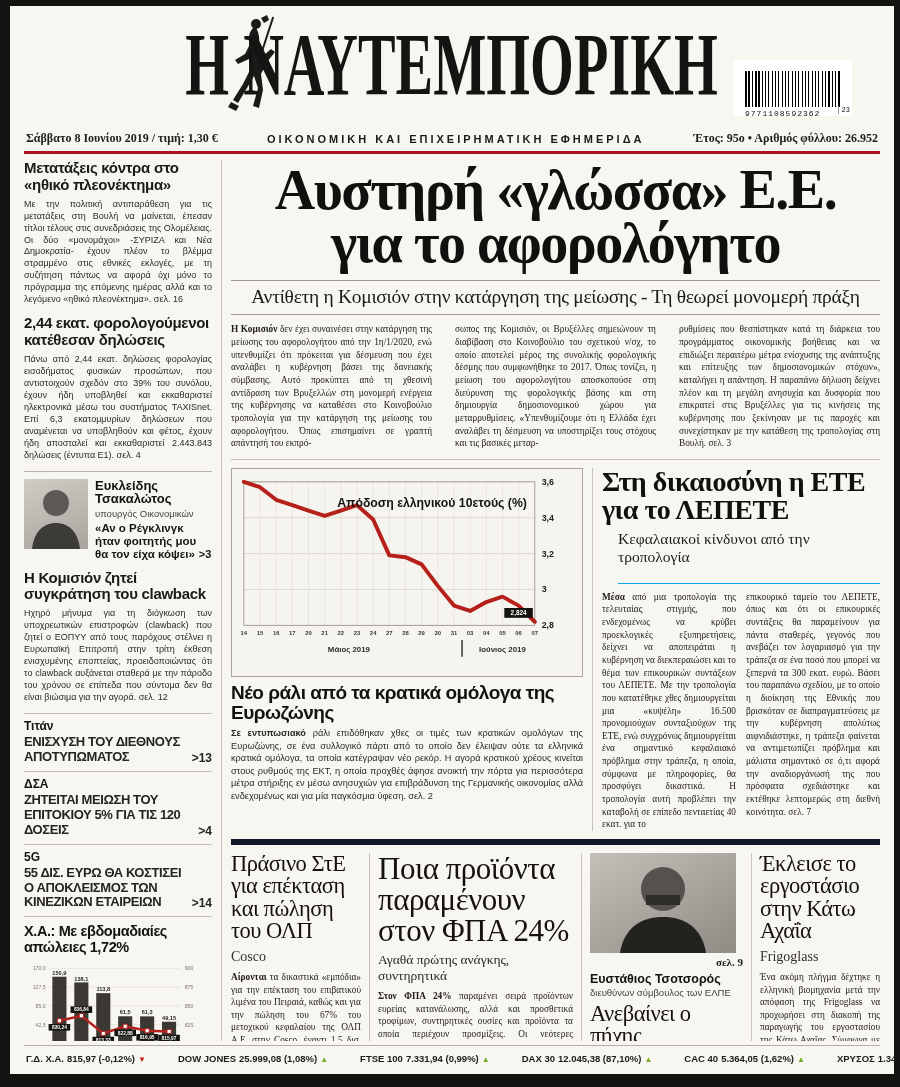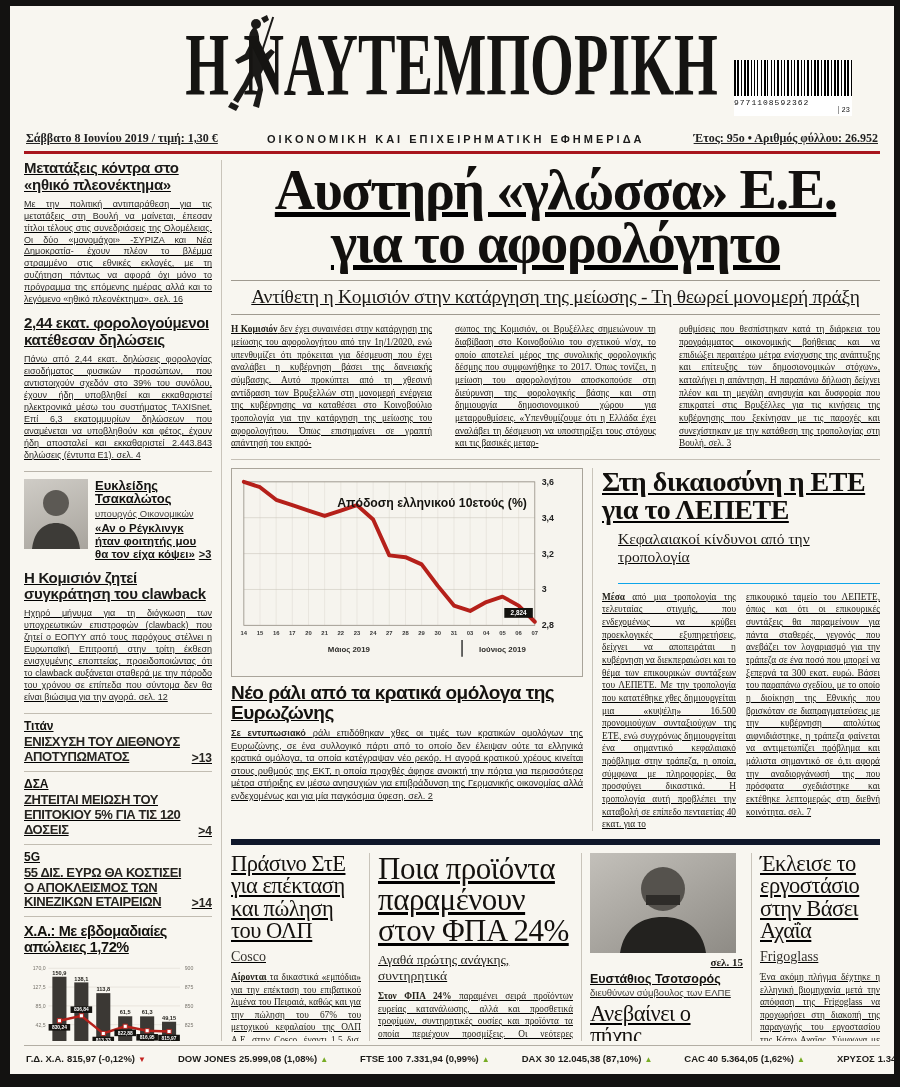"9771108592362" .barcode-wrap { padding: 0 -> 11px }
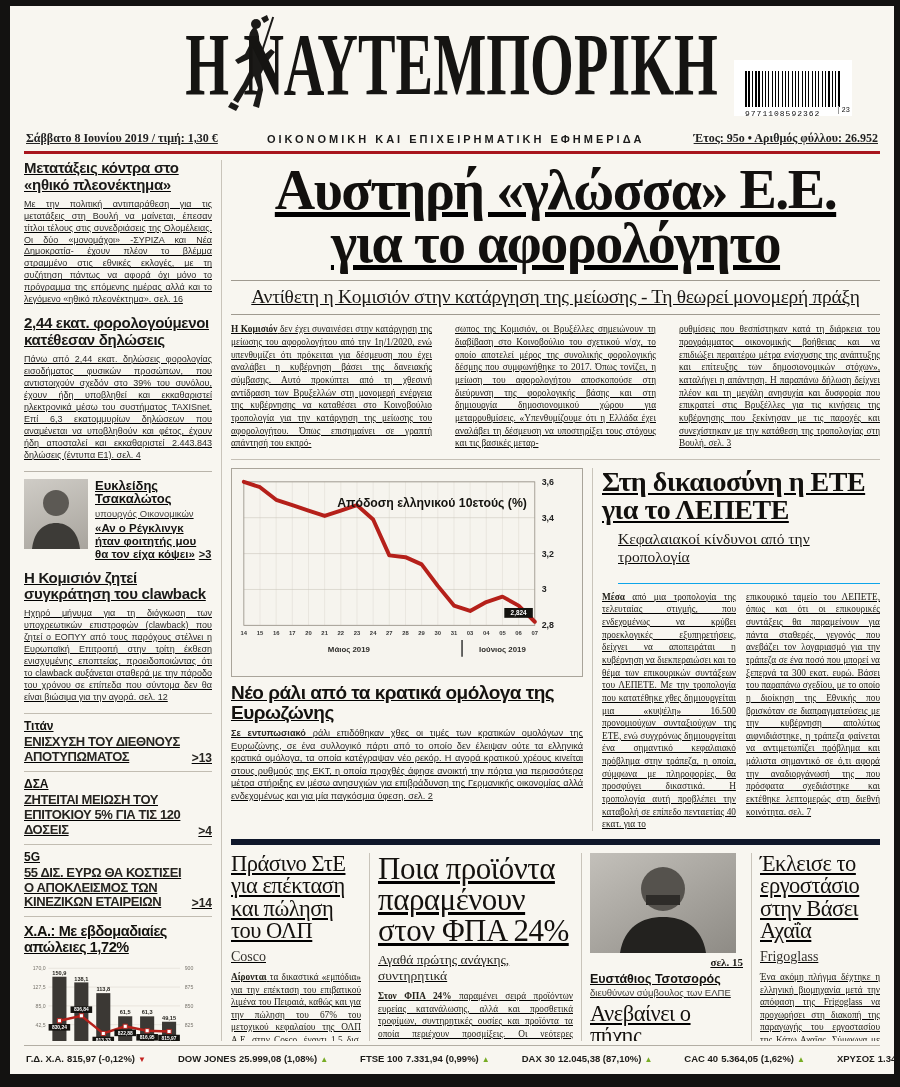"Σάββατο 8 Ιουνίου 2019 /" .dl-left, .dl-right { text-decoration: underline -> none }
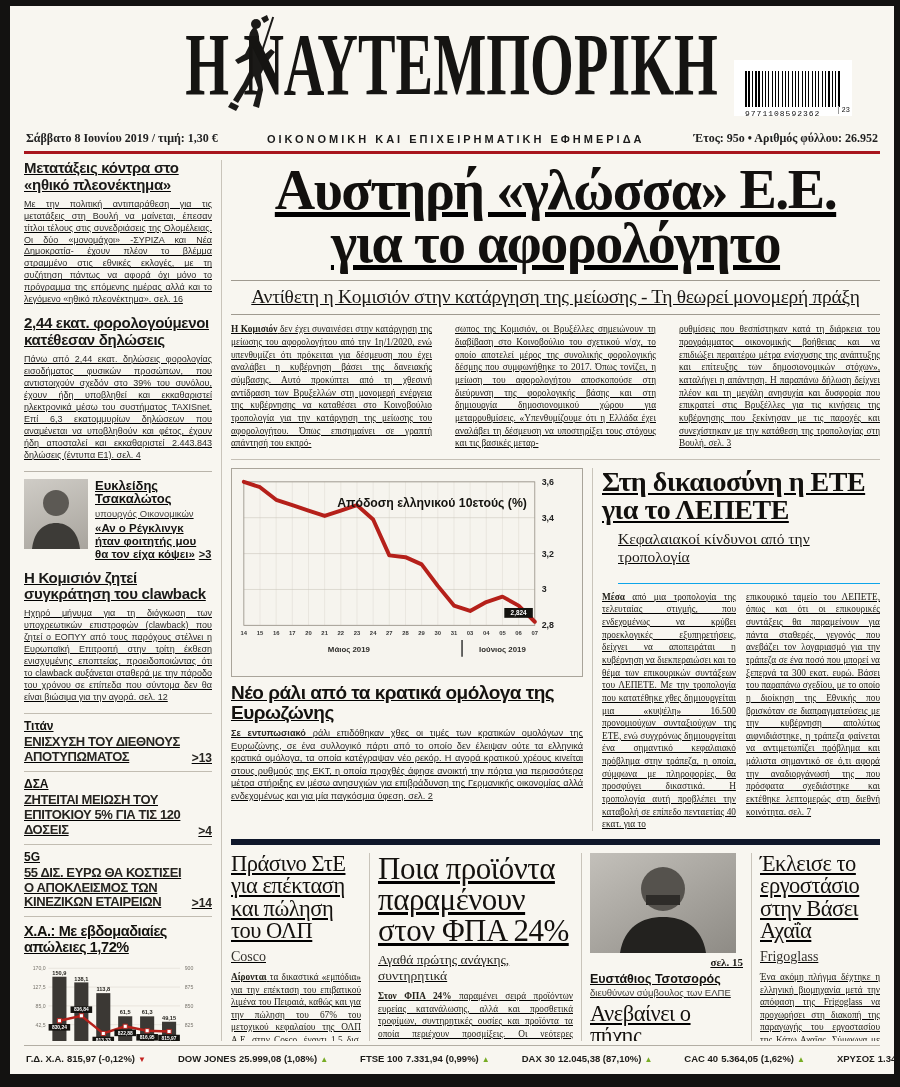"Μετατάξεις κόντρα στο «ηθικό" .main-row { text-decoration: underline -> none }
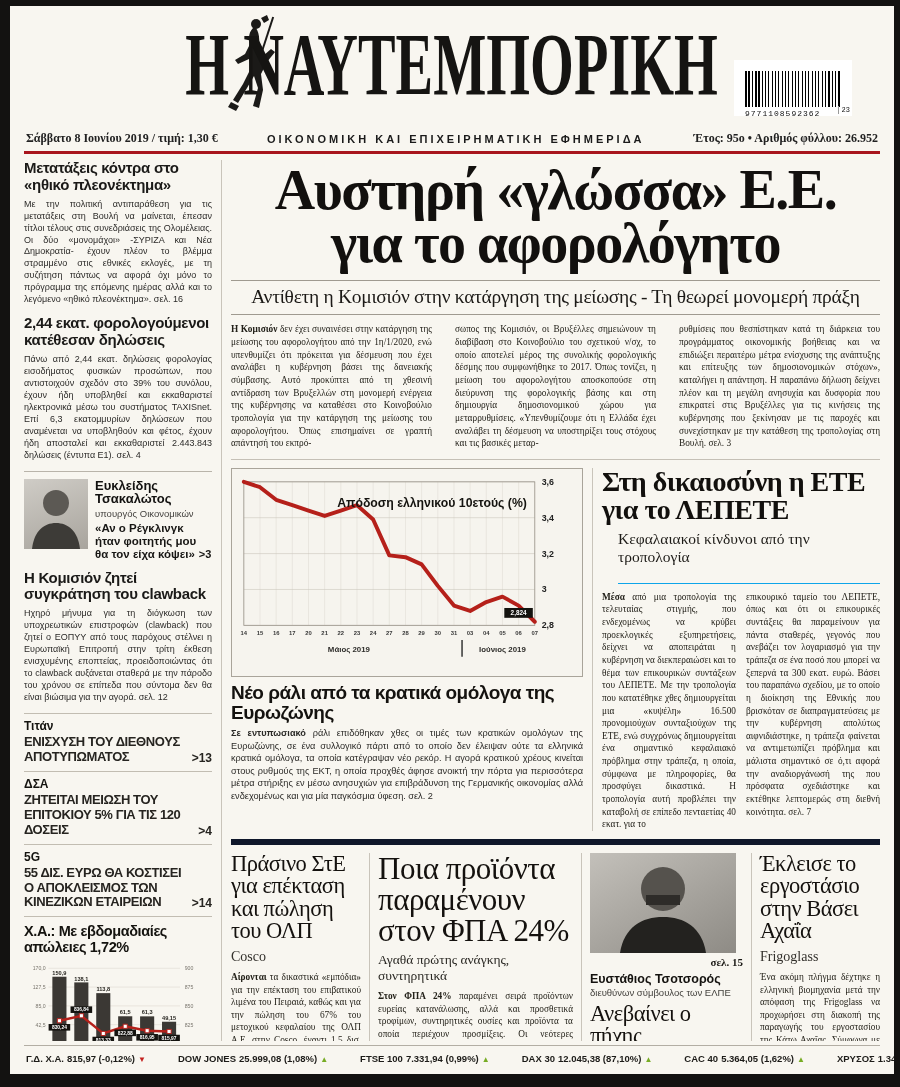"Έκλεισε το εργοστάσιο στην Βάσει" h3 { text: Βάσει -> Κάτω }
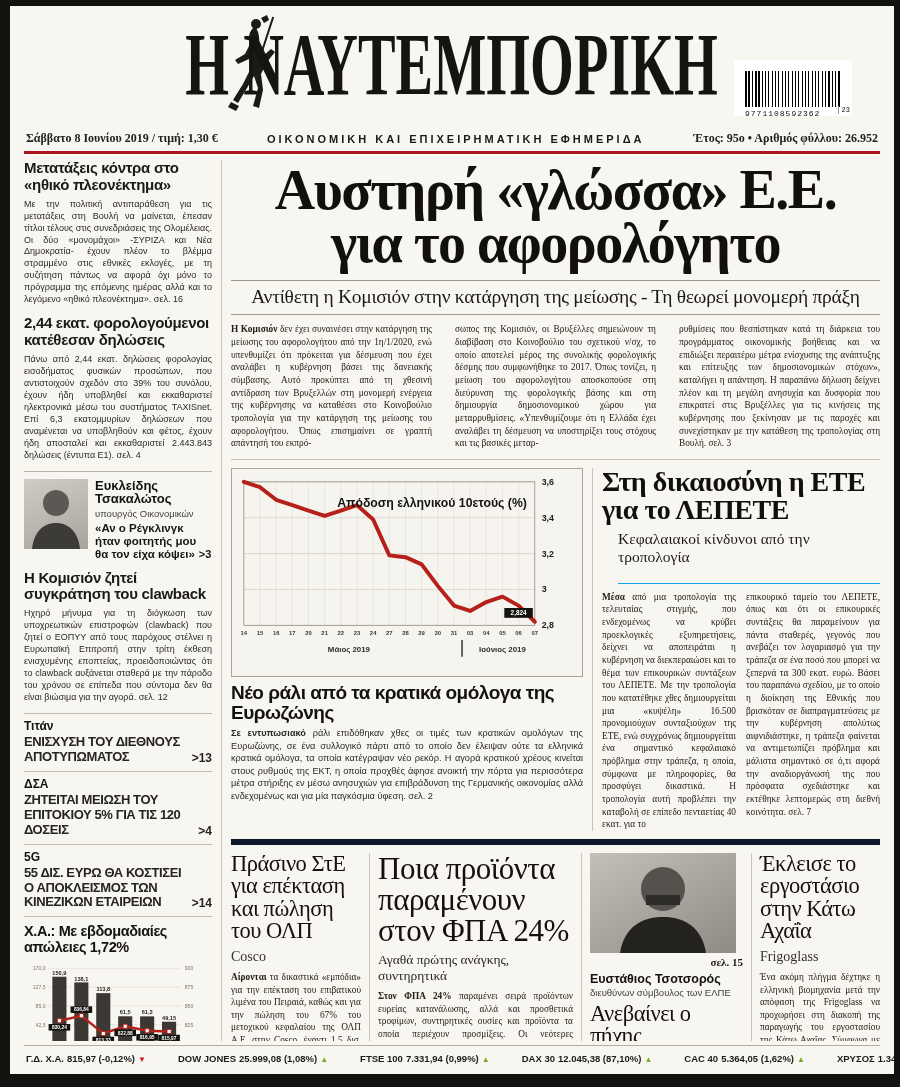"σελ. 15" div.elpe-page { text: 15 -> 9 }
